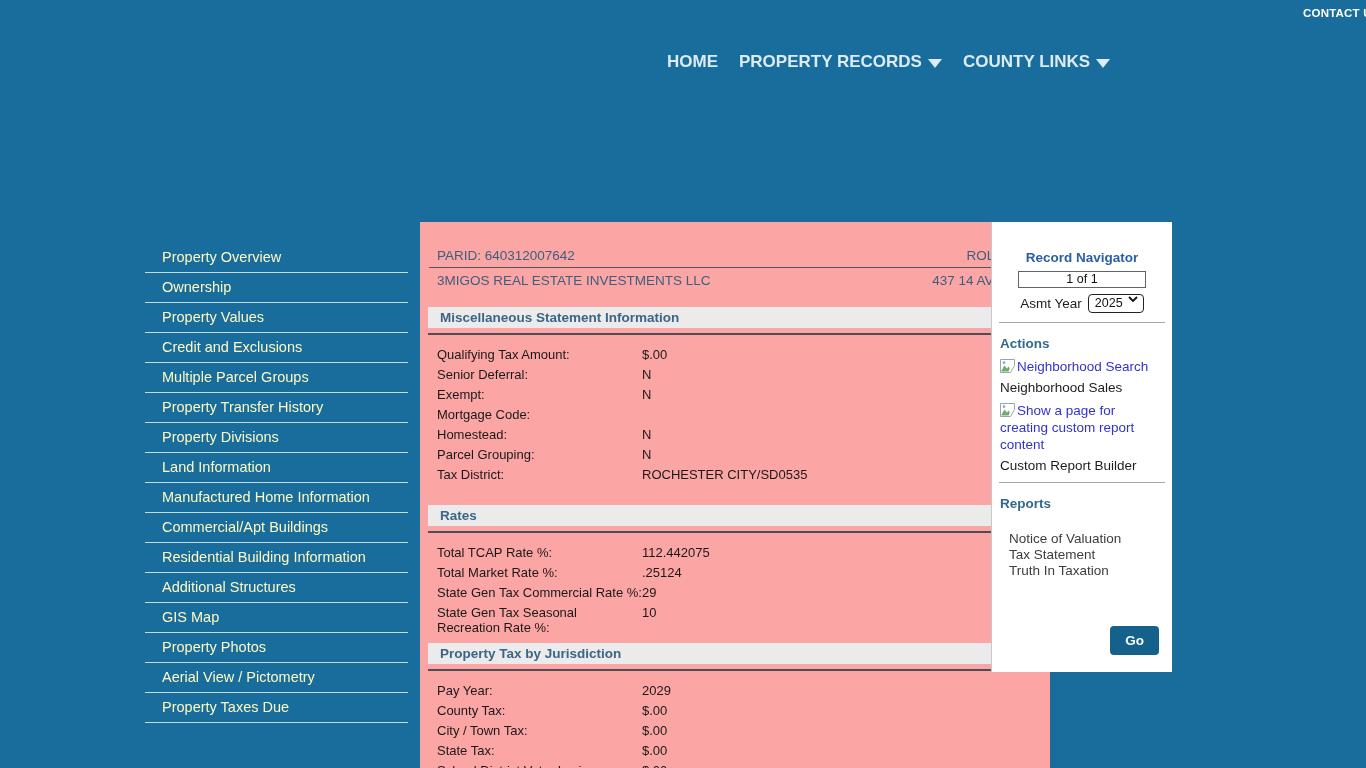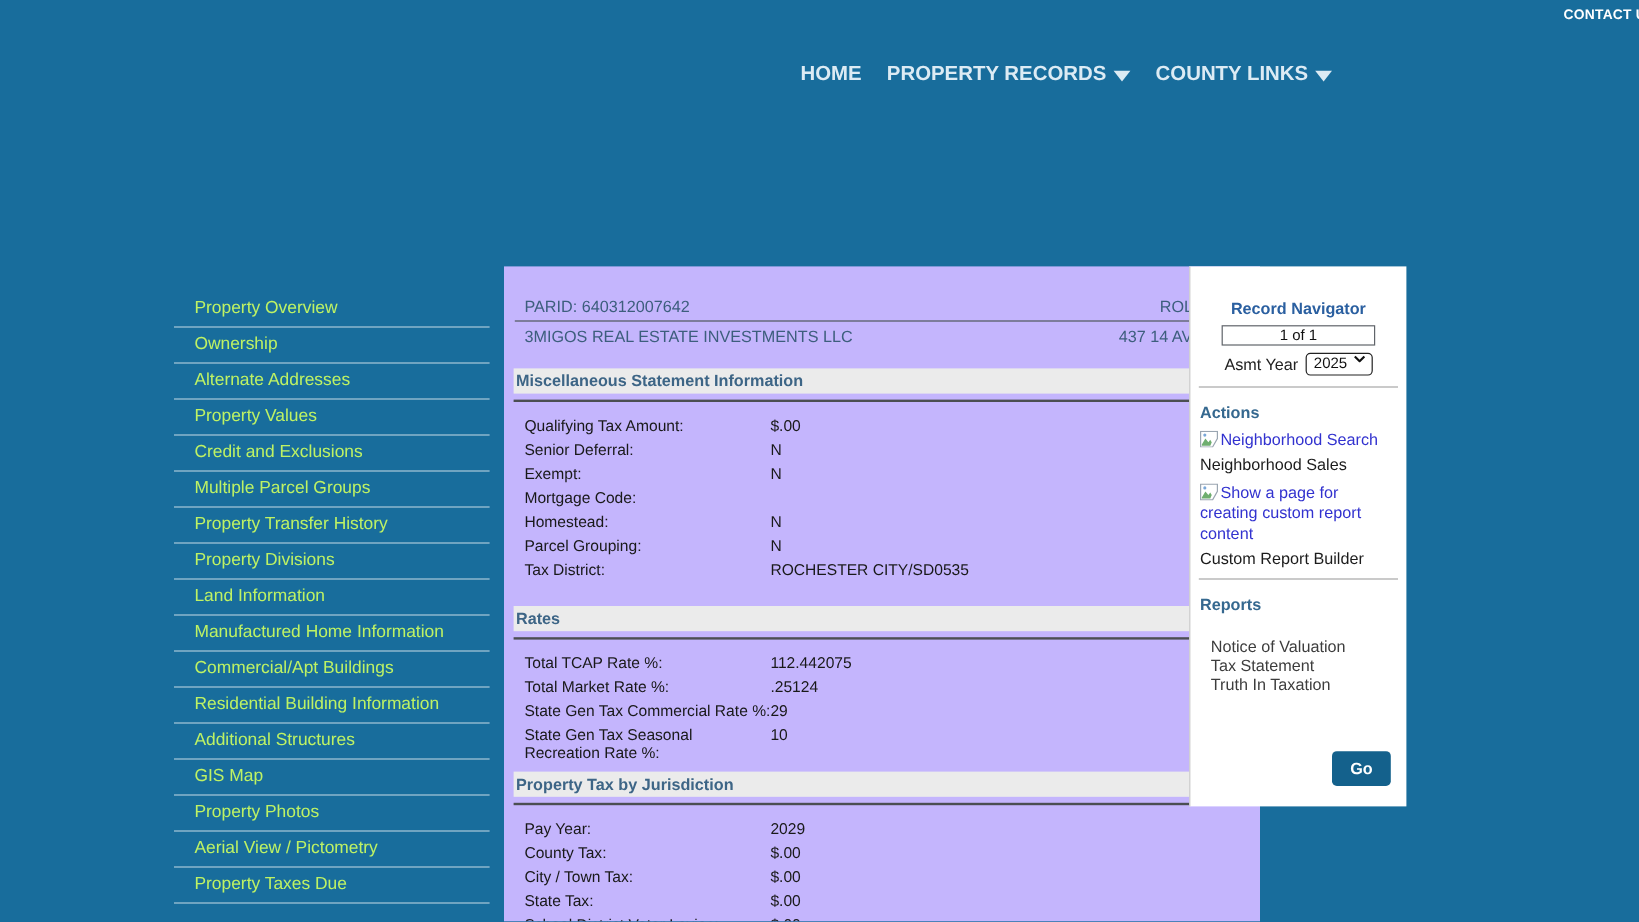"Property Overview" .sidebar-item { color: #bef264 -> #fef9c3 }
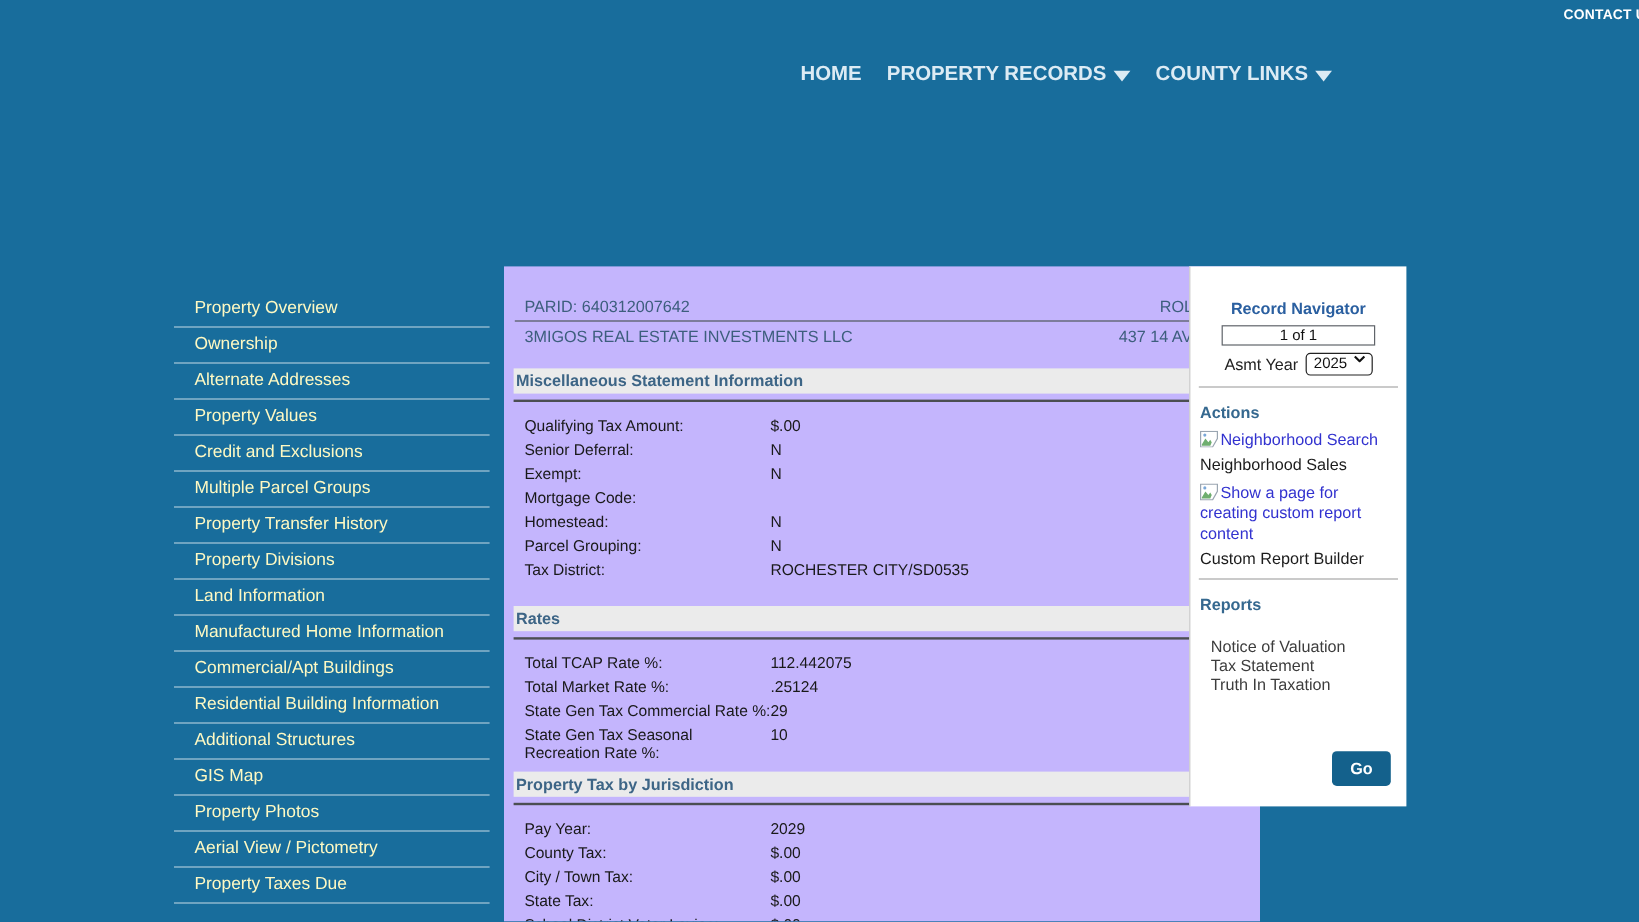"PARID: 640312007642" .main-content { background: #c4b5fd -> #fca5a5 }
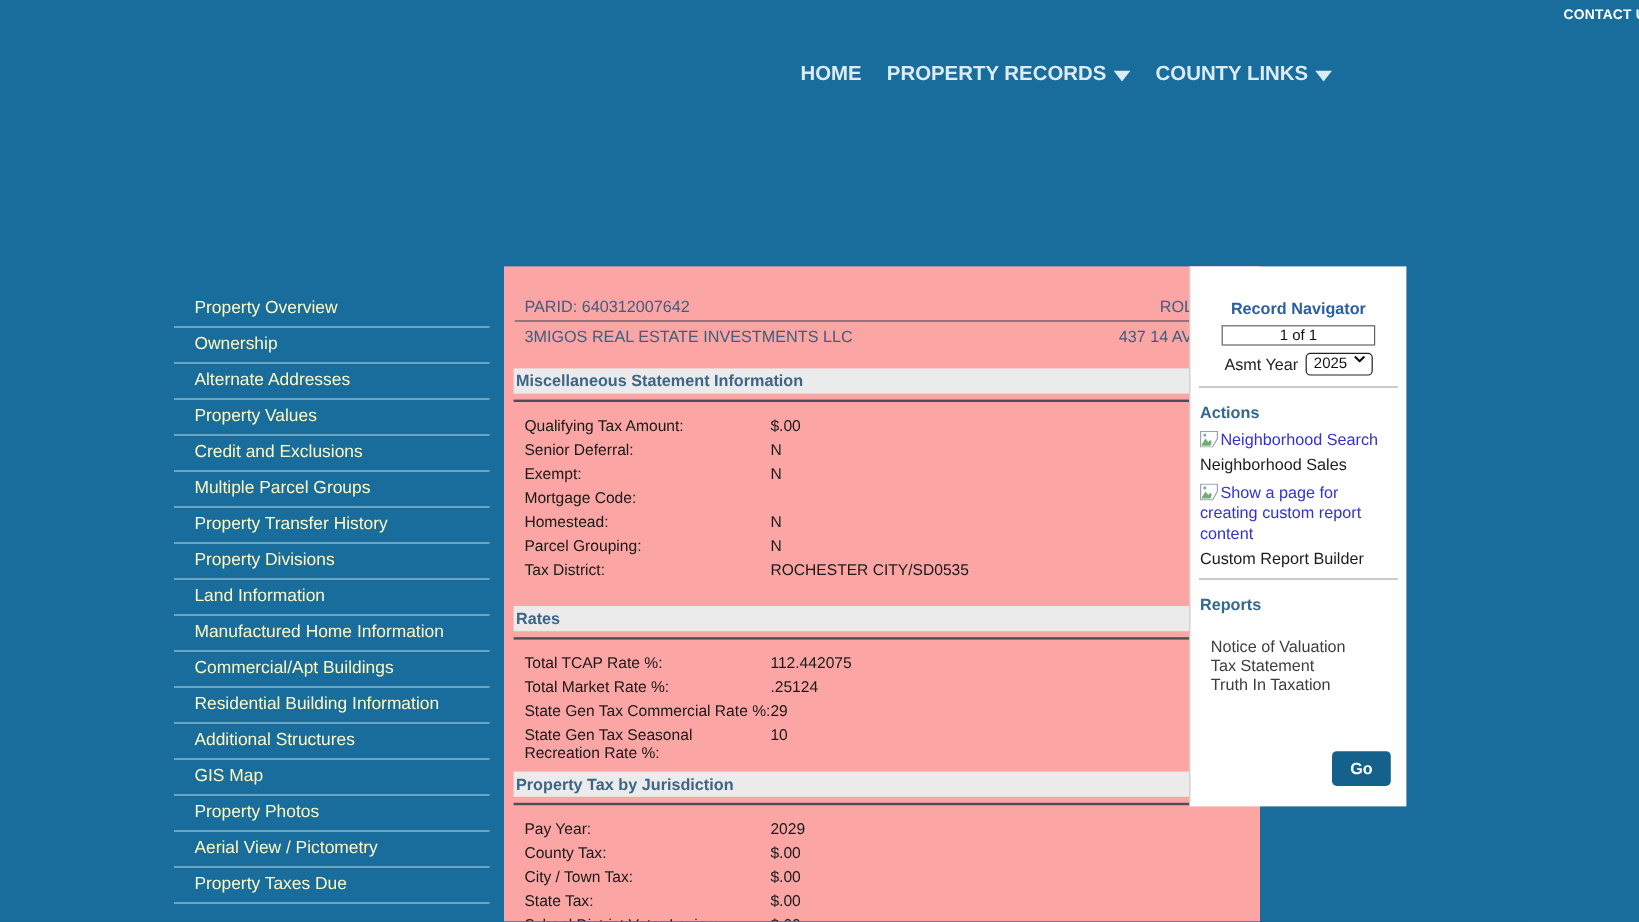"Alternate Addresses" div.sidebar-item { html: <div>Alternate Addresses</div> -> none }
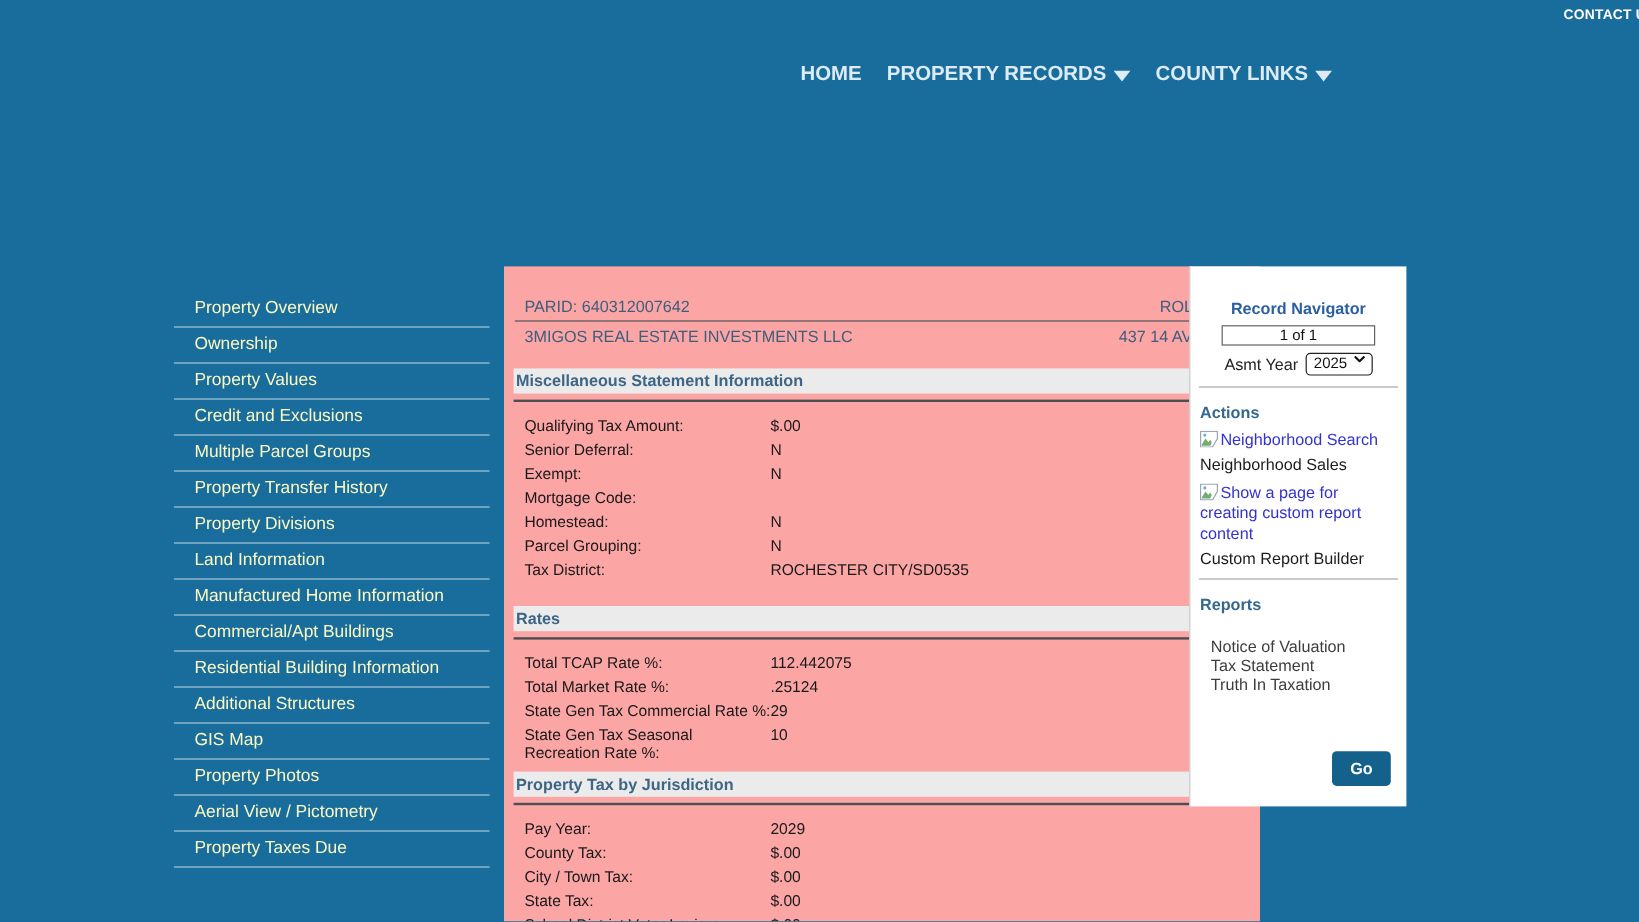"Miscellaneous Statement Information" .section-band { padding-left: 2px -> 12px }
